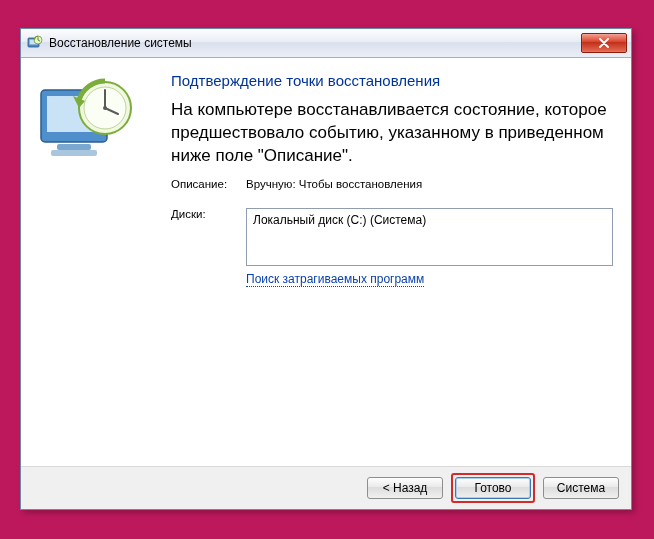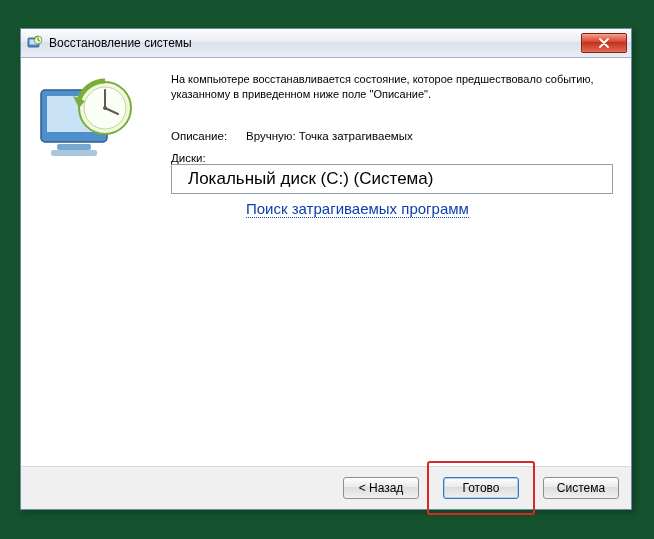"Восстановление системы" .outer { background: #14532d -> #be185d }
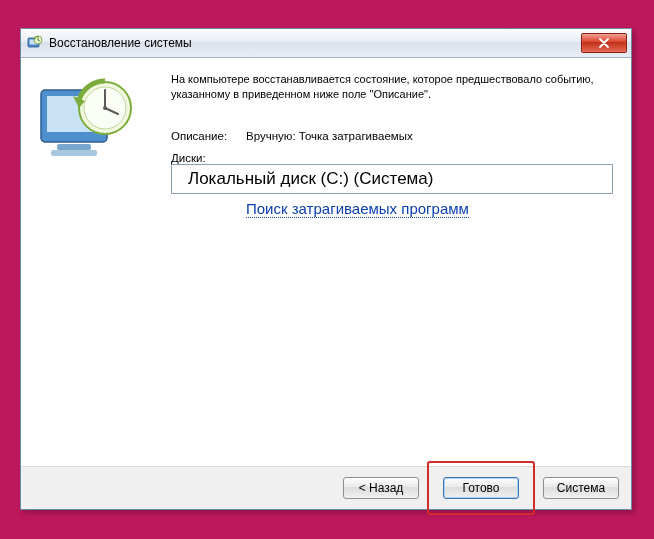"Подтверждение точки восстановления" div.heading { html: none -> <div>Подтверждение точки восстановления</div> }
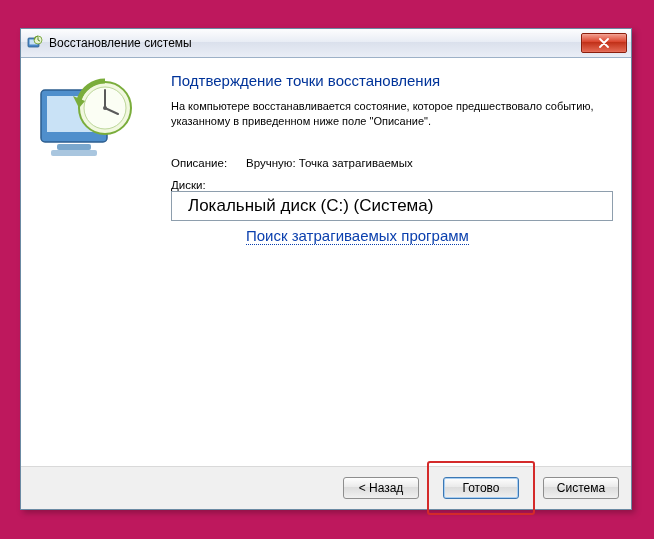"На компьютере восстанавливается" .intro { font-size: 11px -> 17px; margin-bottom: 28px -> 10px }
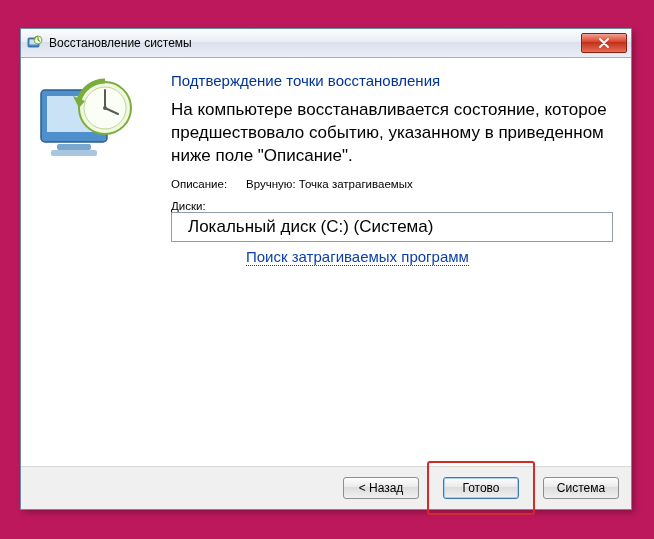"Вручную: Точка затрагиваемых" div.row-value { text: Точка затрагиваемых -> Чтобы восстановления }
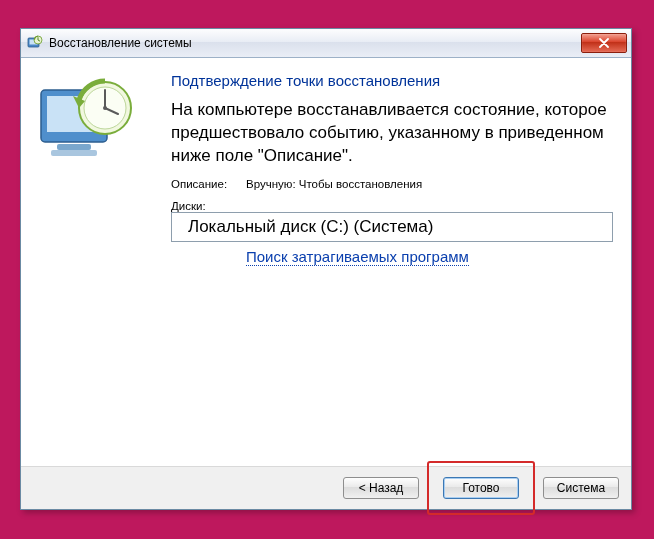"Диски:" .disks-row { flex-direction: column -> none; margin-top: 4px -> 12px }
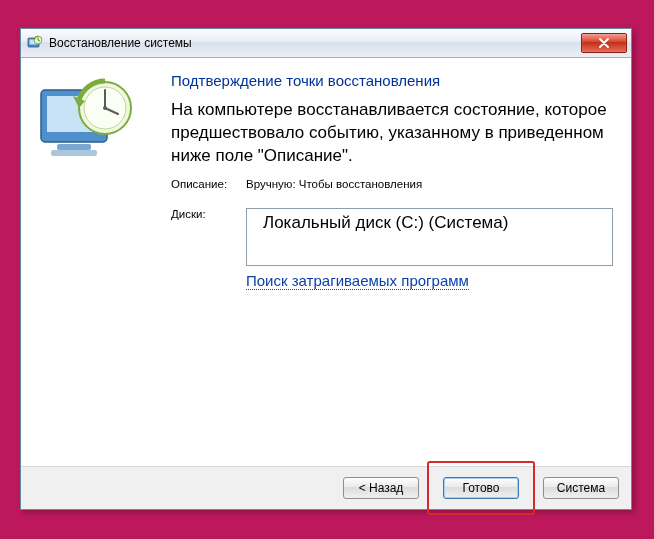"Локальный диск (C:) (Система)" .disks-box { font-size: 17px -> 12px; padding: 4px 16px -> 4px 6px }
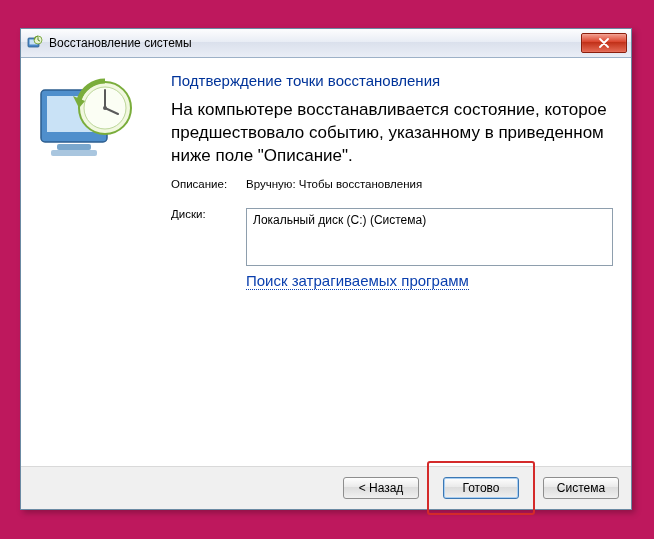"Поиск затрагиваемых программ" a.dotted { font-size: 15px -> 12px }
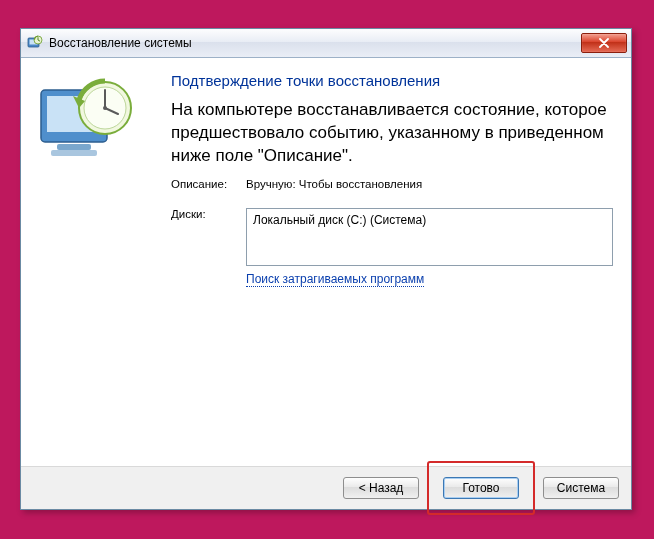"Готово" .primary-wrap { padding: 14px -> 2px }
